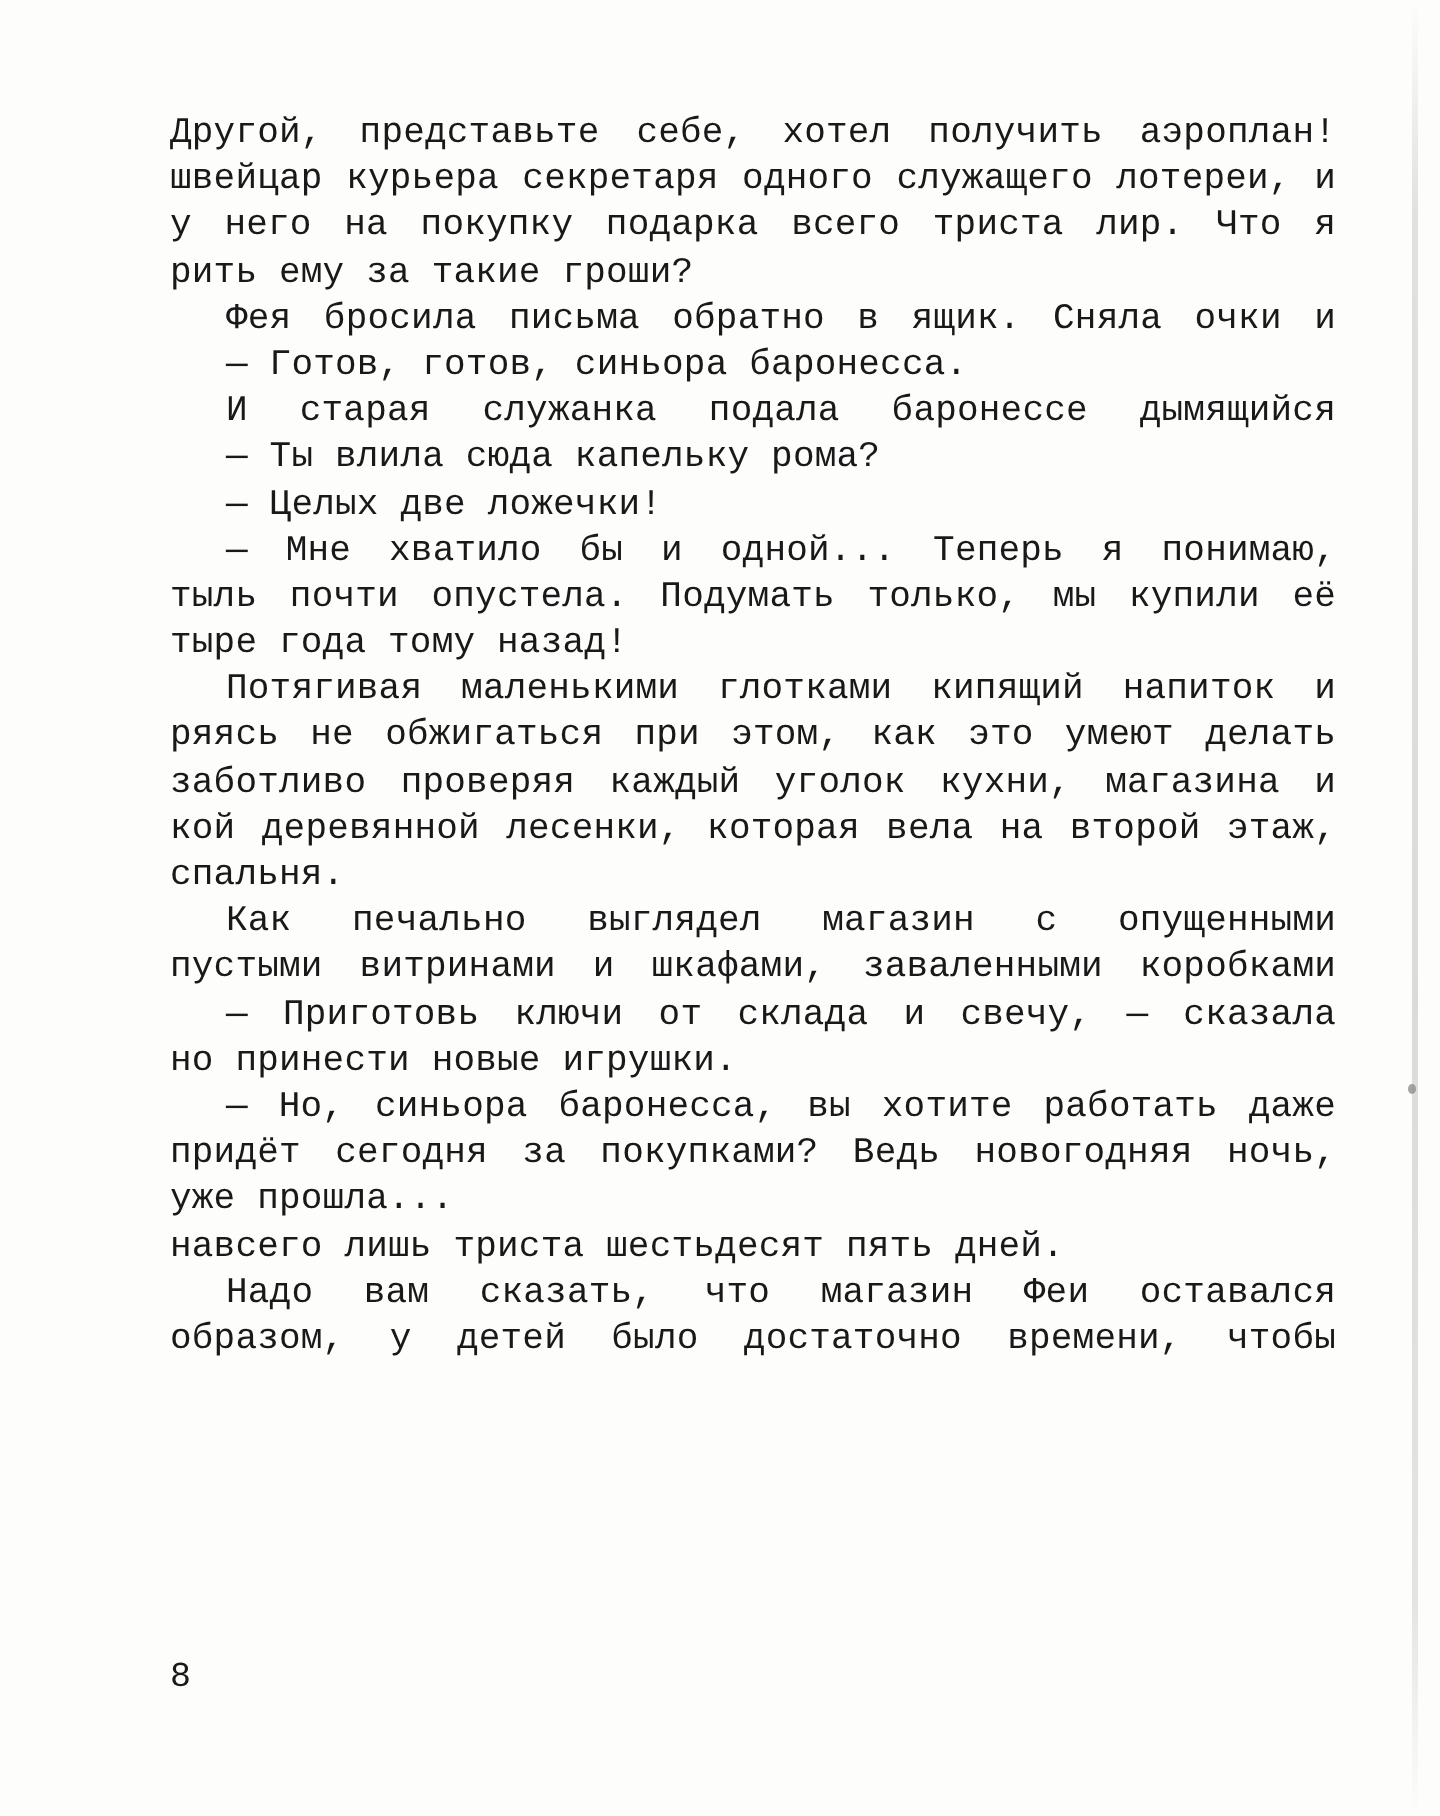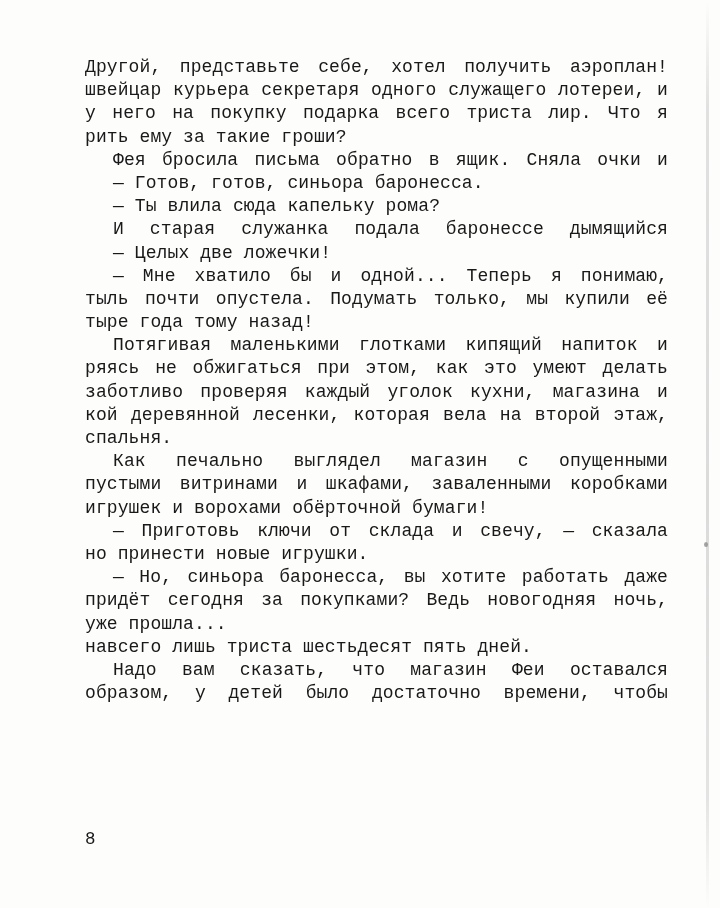"— Ты влила сюда капельку" div.line { order: before "И старая служанка подала баронессе" -> after "И старая служанка подала баронессе" }
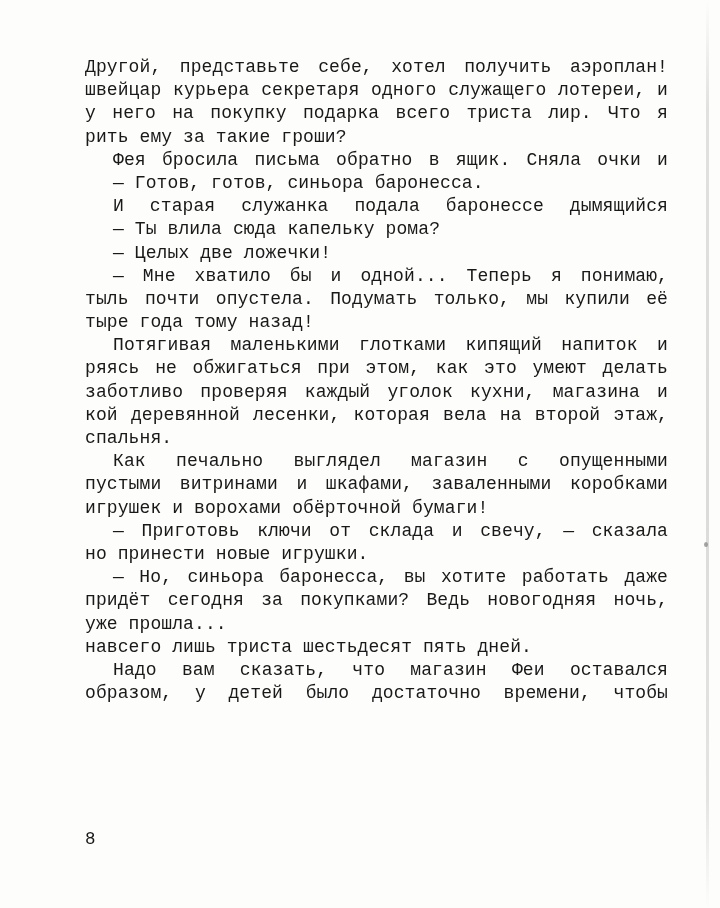"игрушек и ворохами обёрточной бумаги!" div.line { html: <div>игрушек и ворохами обёрточной бумаги!</div> -> none }
